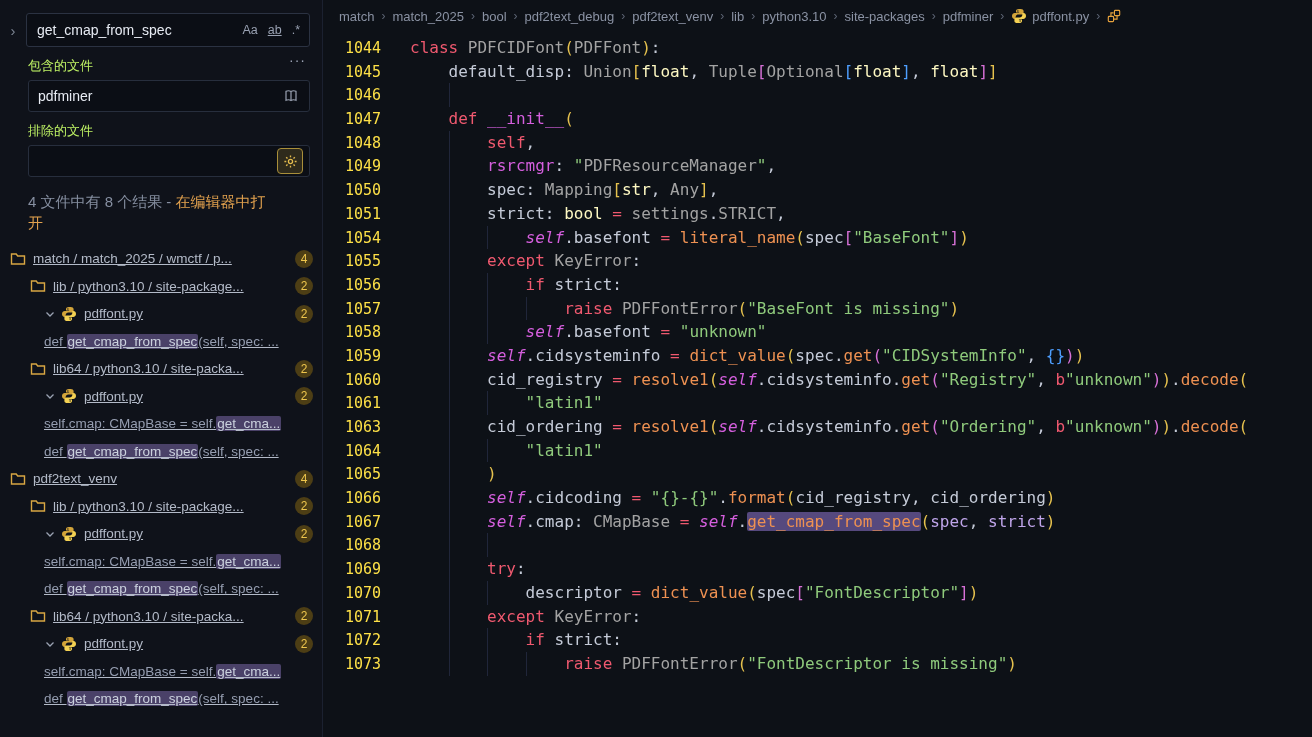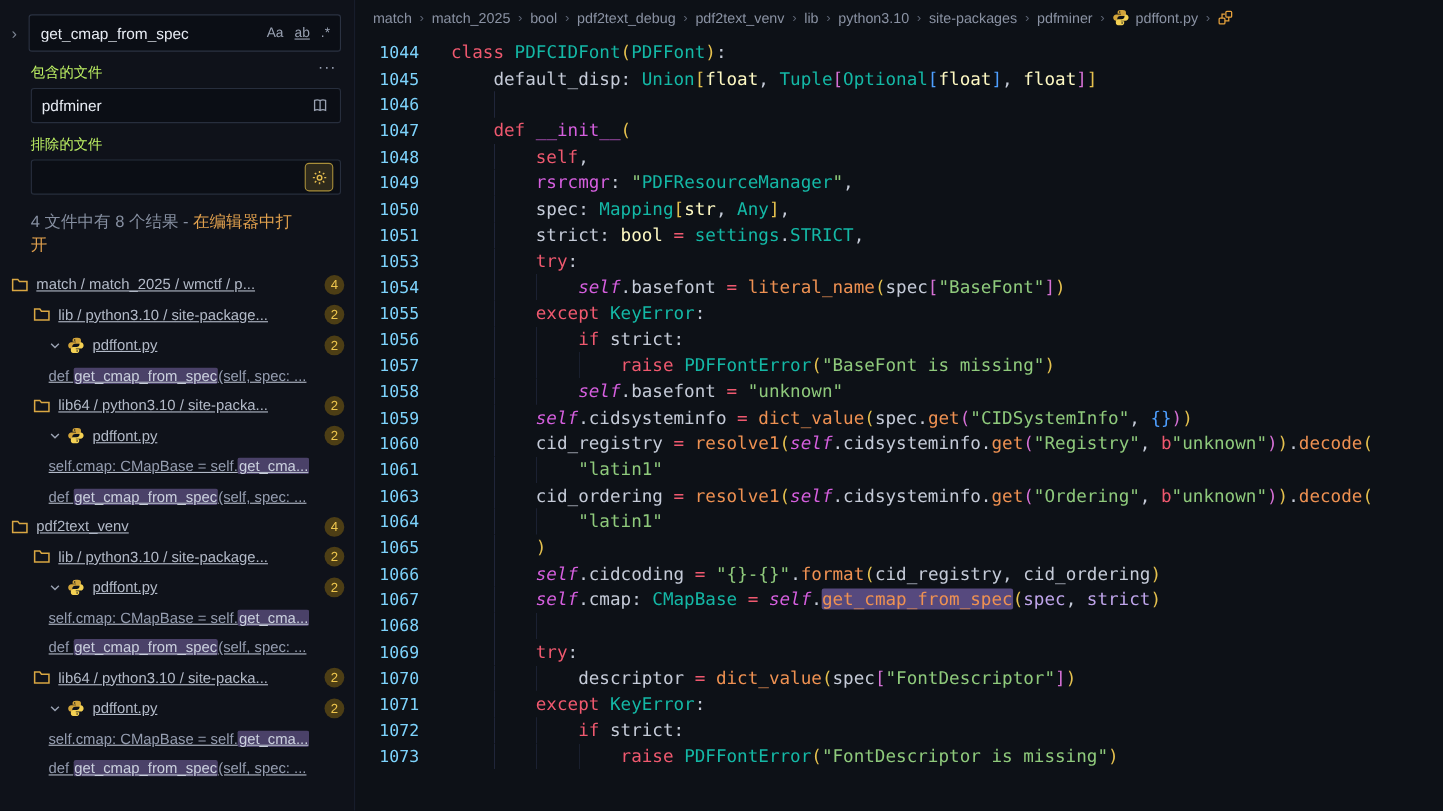"1044" .ln { color: #7dd3fc -> #fde047 }
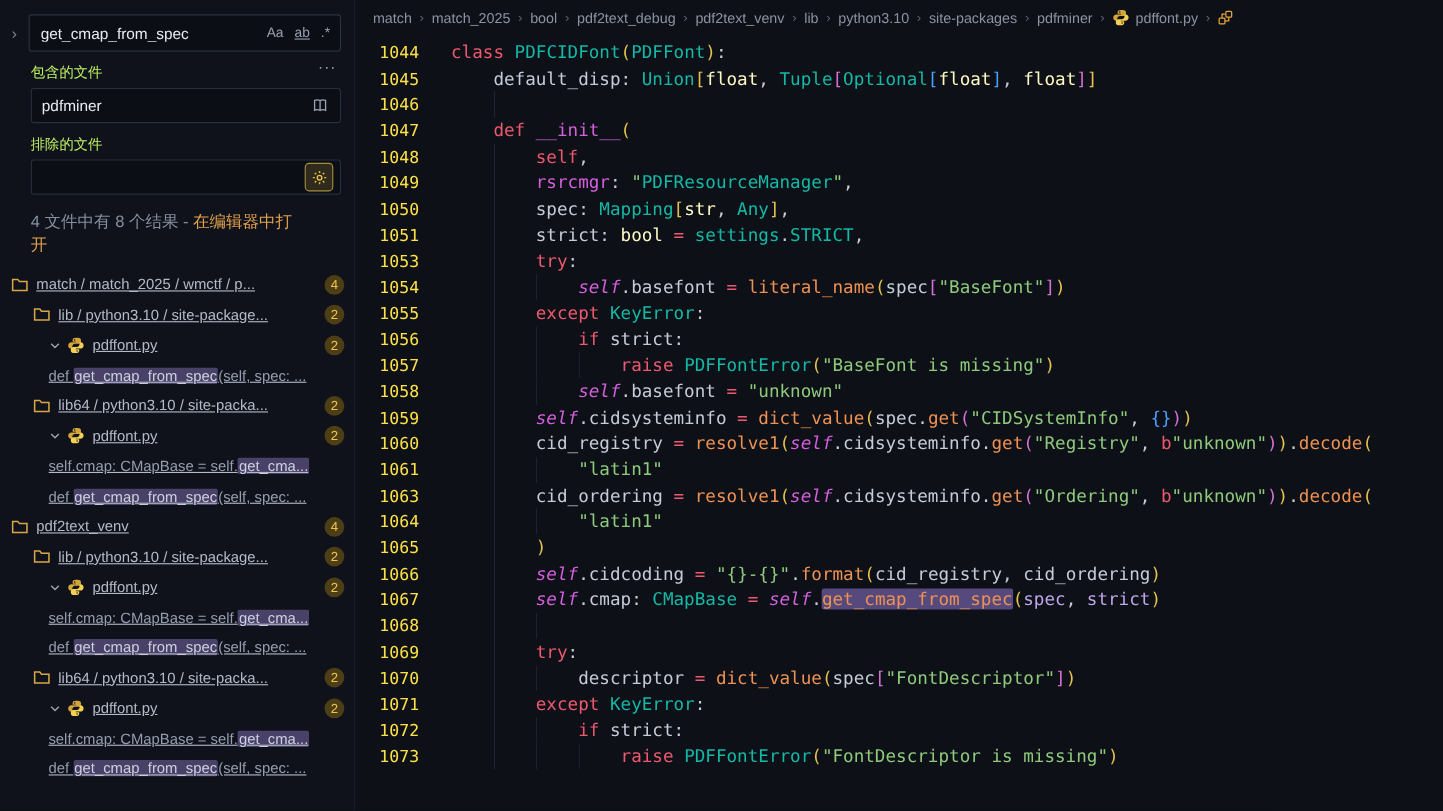"PDFCIDFont" .t-cls { color: #14b8a6 -> #a3a3a3 }
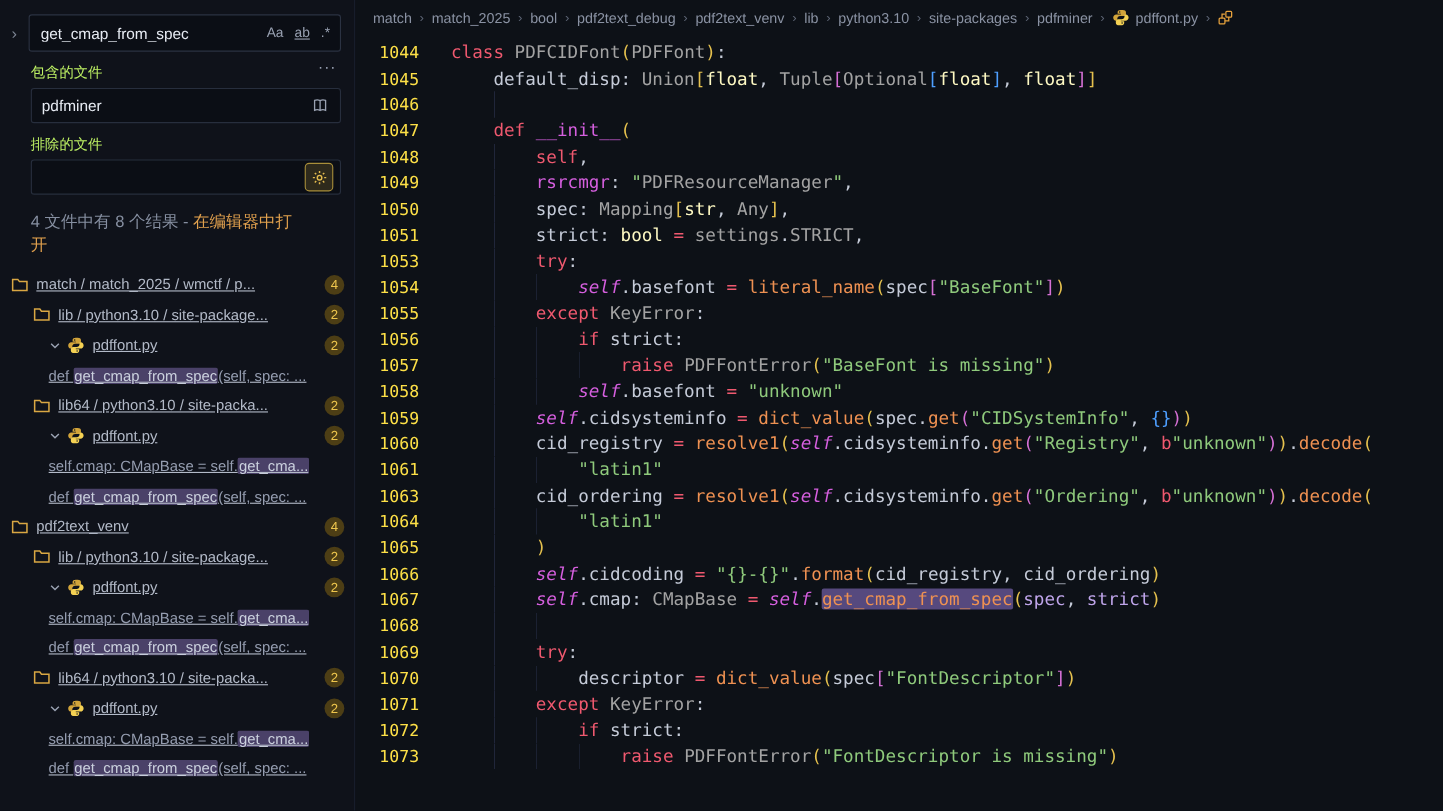"1053 try:" div.code-line { html: <div><span>1053</span><span></span><span></span><span>try</span><span>:</span></div> -> none }
